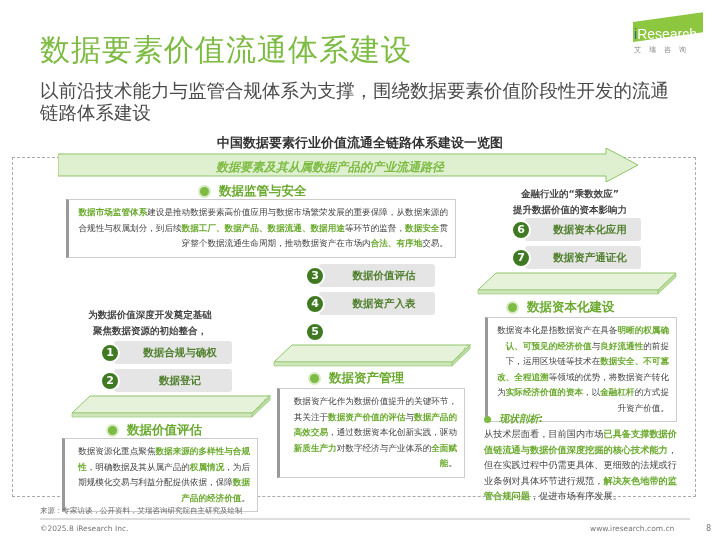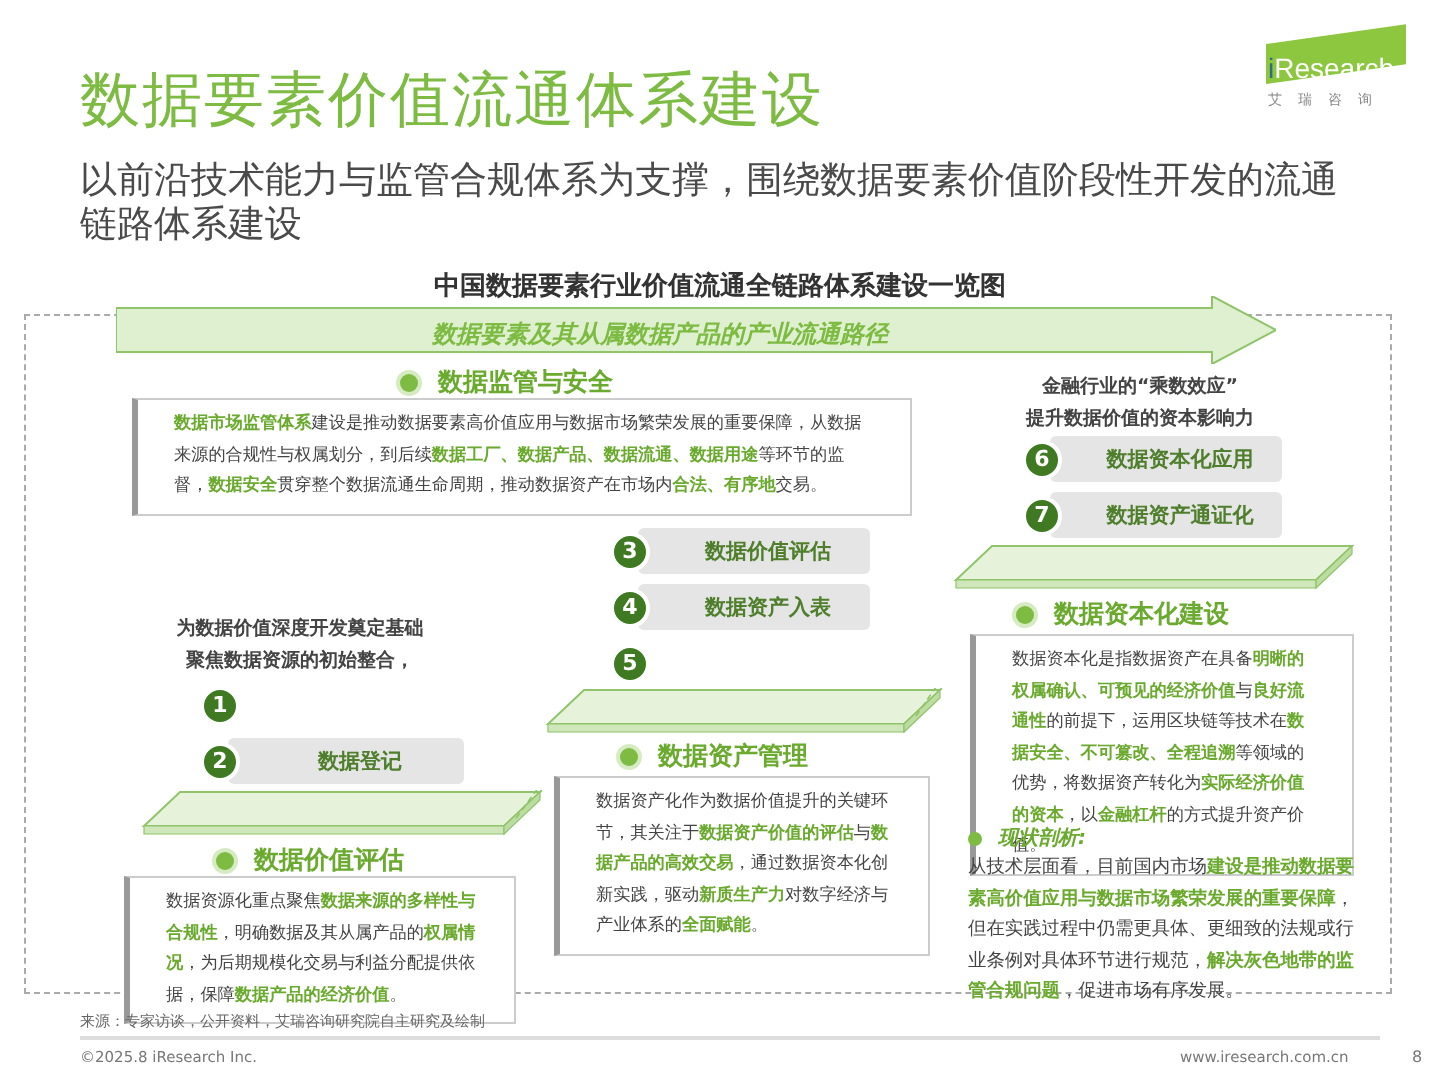"数据市场监管体系建设是推动数据要素高价值应用与数据市场繁荣发展的重要保障，从数据" .desc { padding: 5px 18px -> 5px 7px; text-align: none -> right }
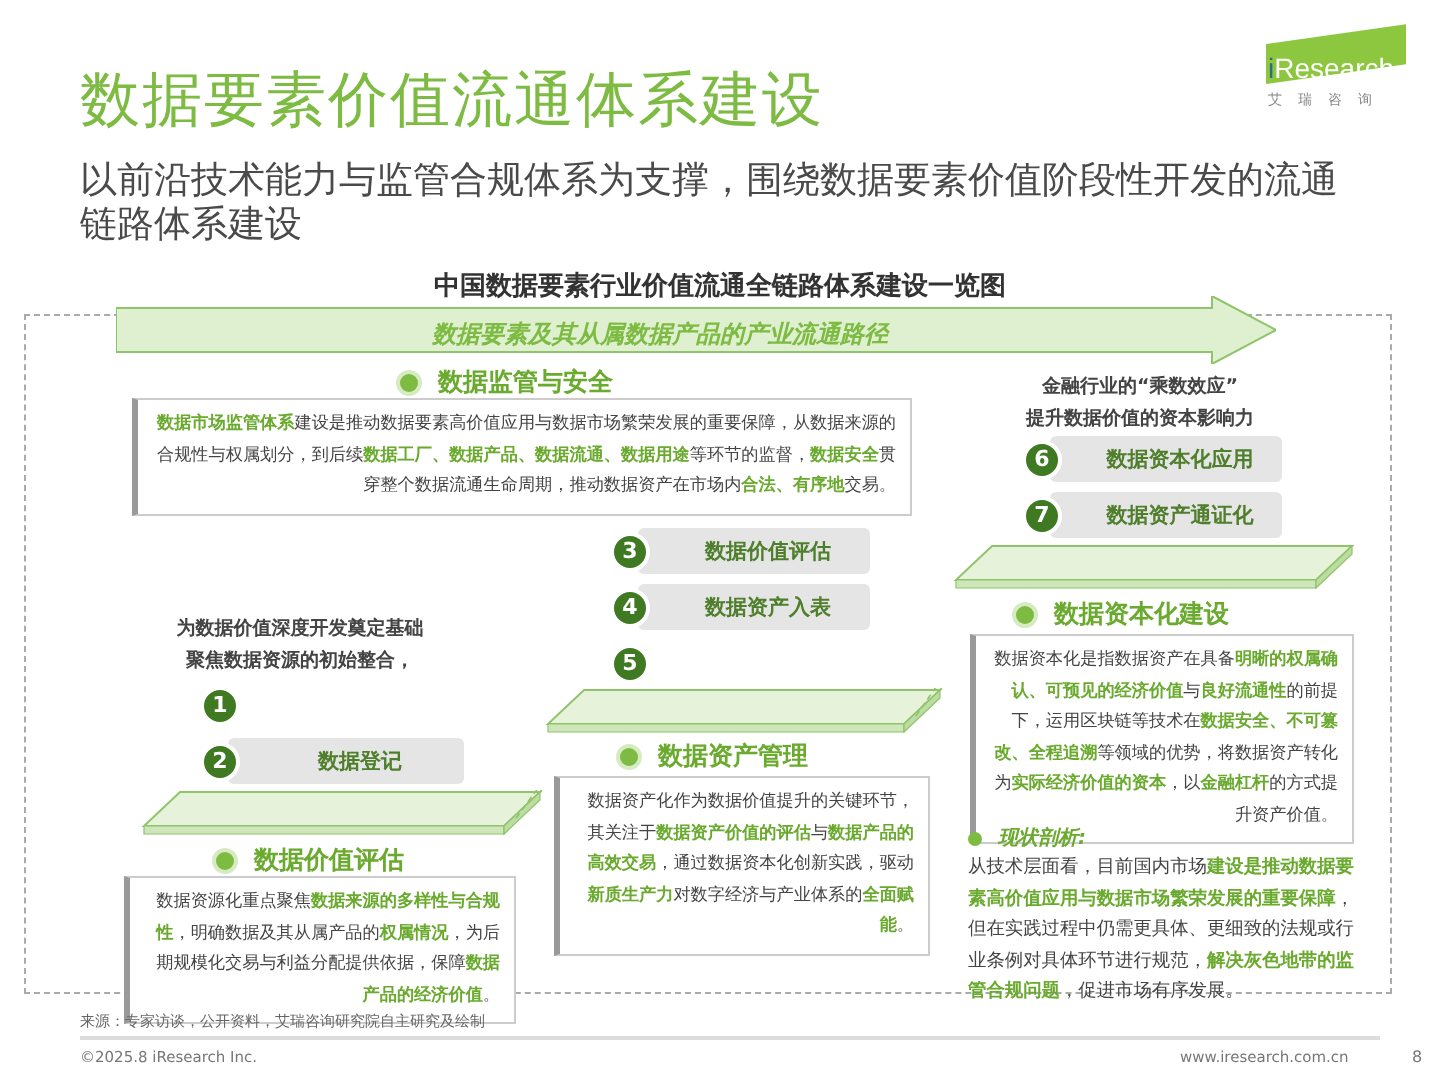"数据合规与确权" span.step-label { html: none -> <span>数据合规与确权</span> }
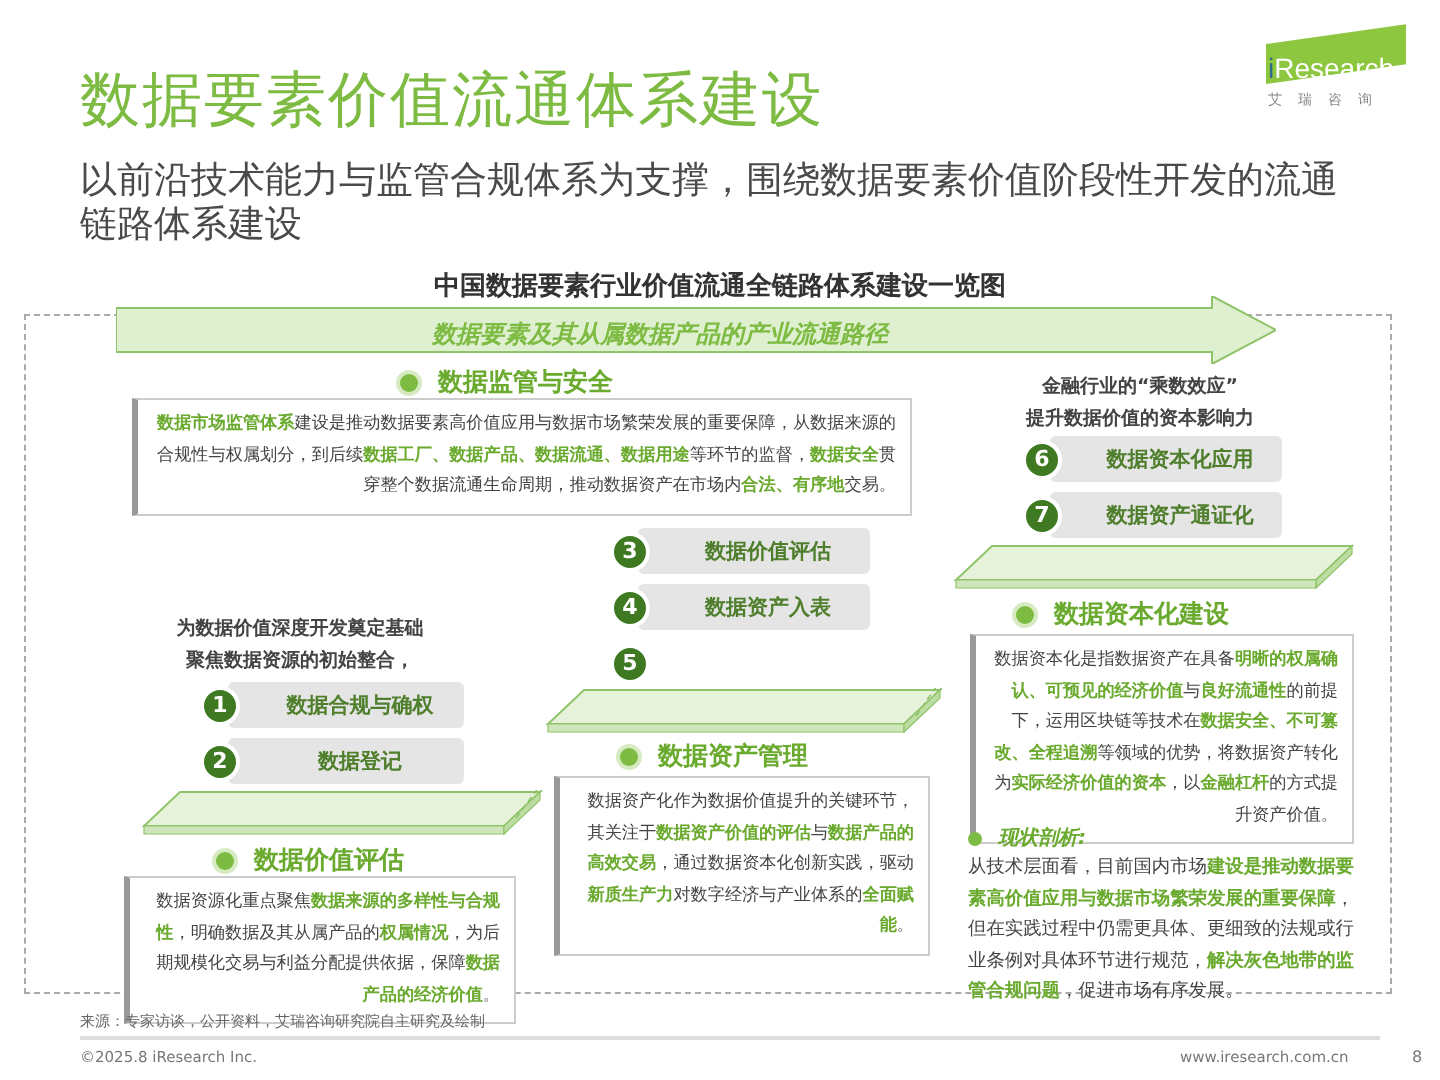"建设是推动数据要素高价值应用与数据市场繁荣发展的重要保障" span.hl { text: 建设是推动数据要素高价值应用与数据市场繁荣发展的重要保障 -> 已具备支撑数据价值链流通与数据价值深度挖掘的核心技术能力 }
